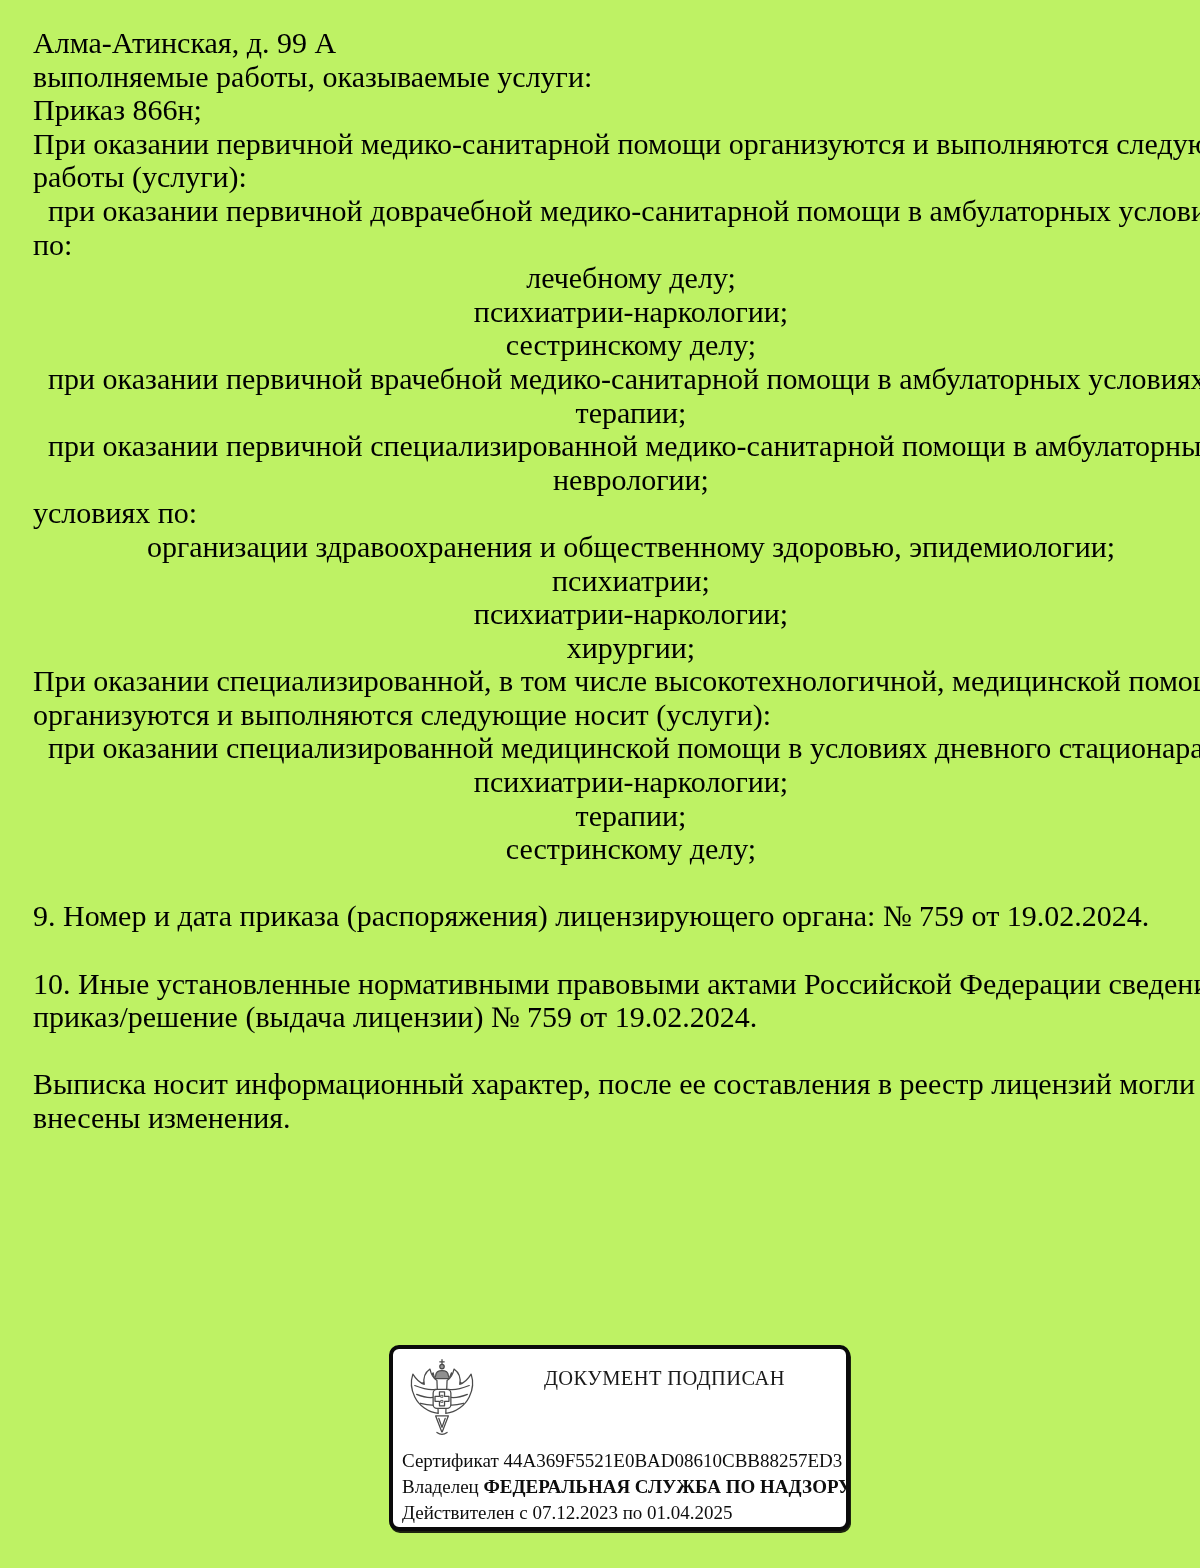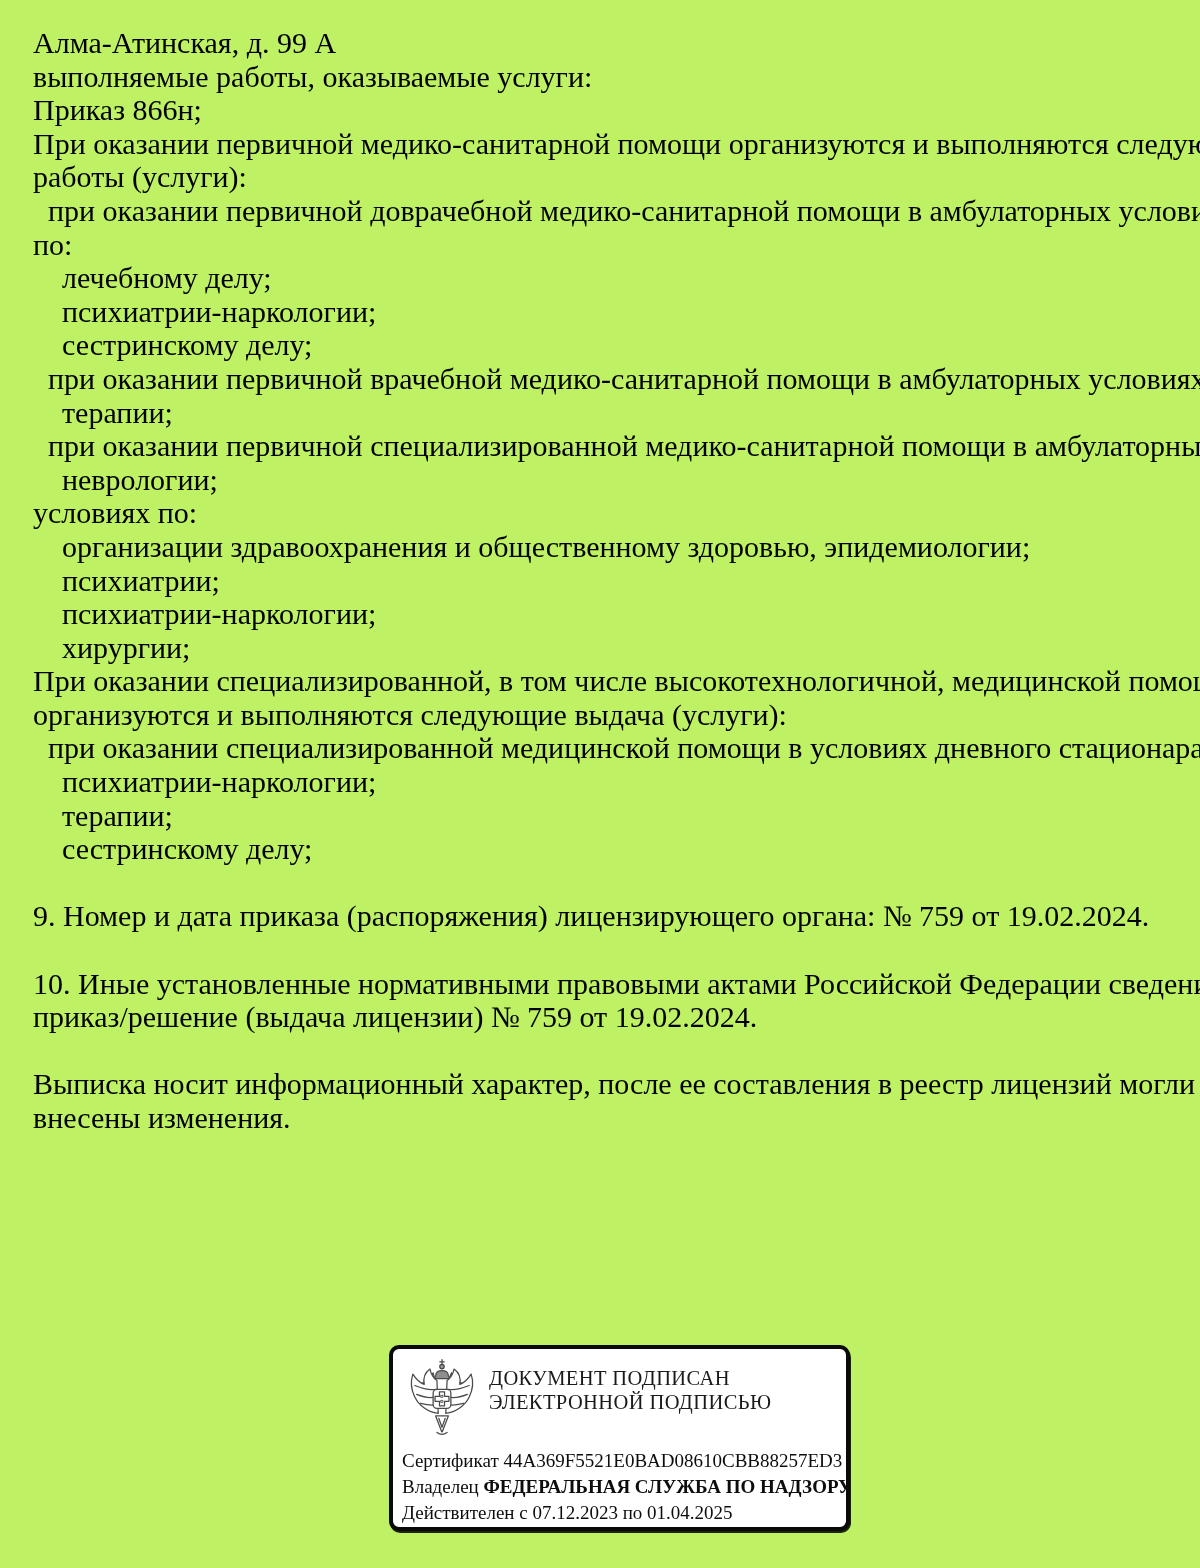"лечебному делу;" .indent-2 { text-align: none -> center }
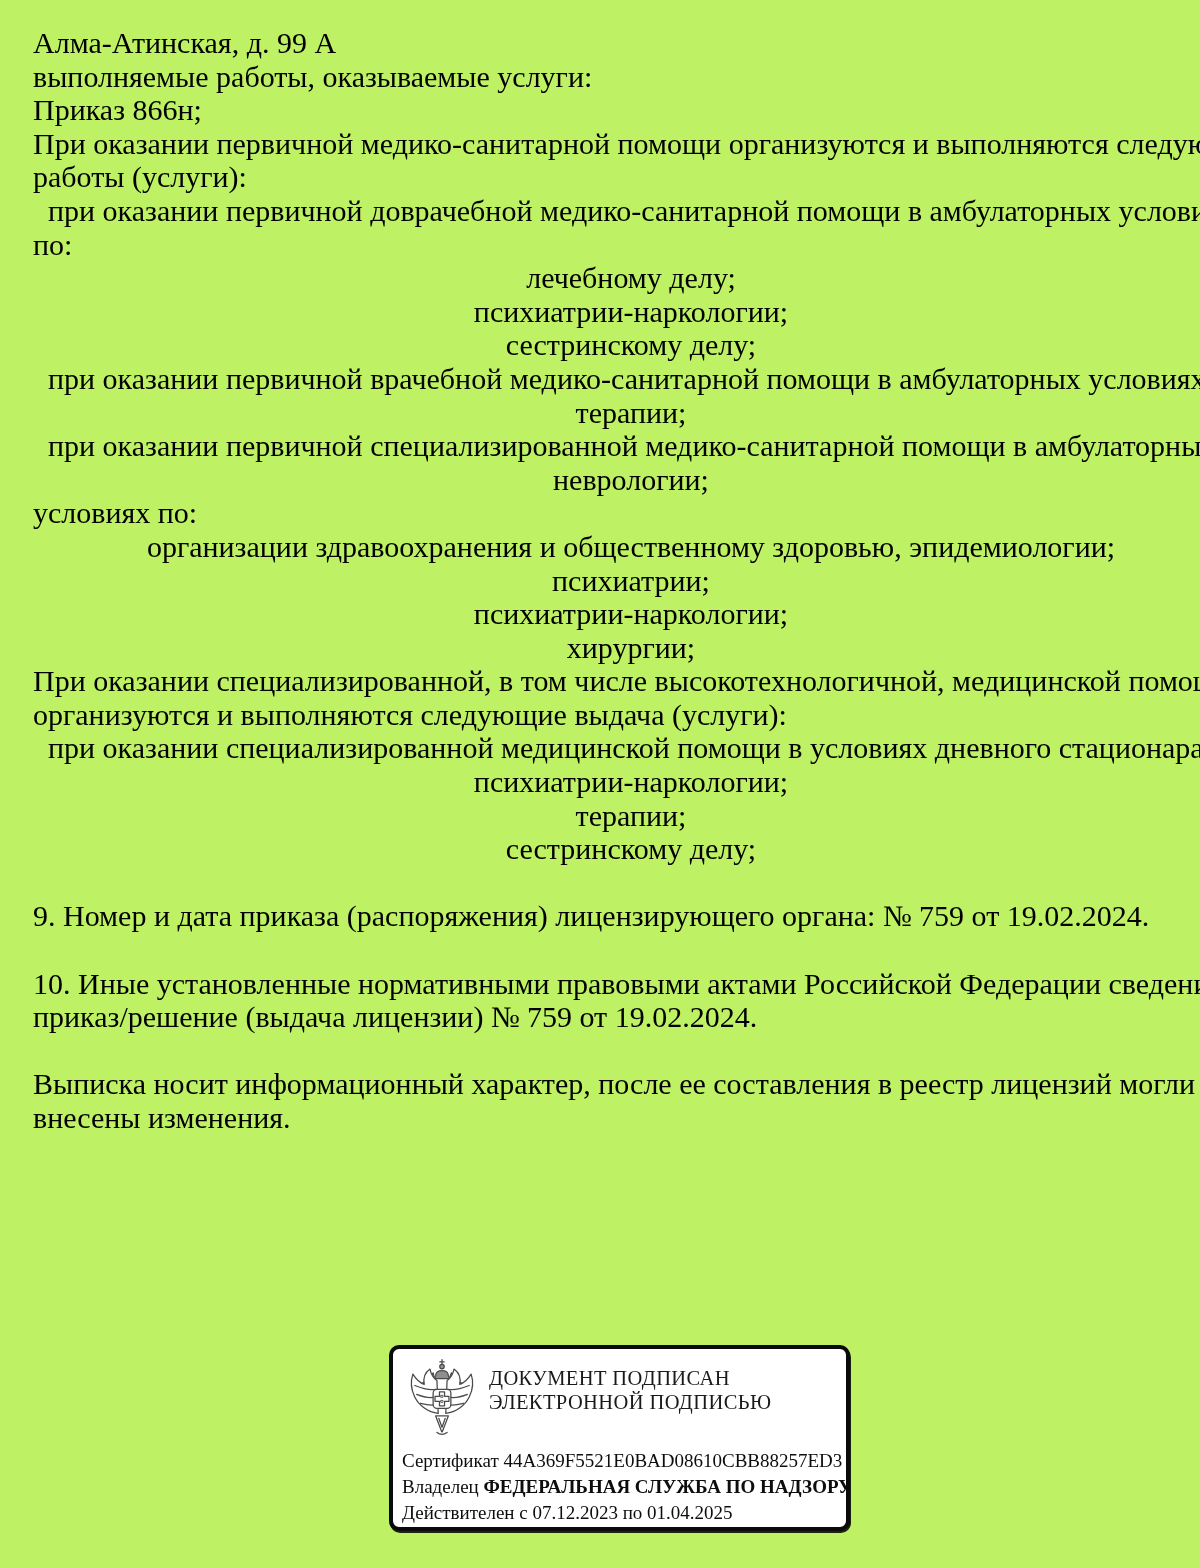"организуются и выполняются следующие" div.line { text: выдача -> носит }
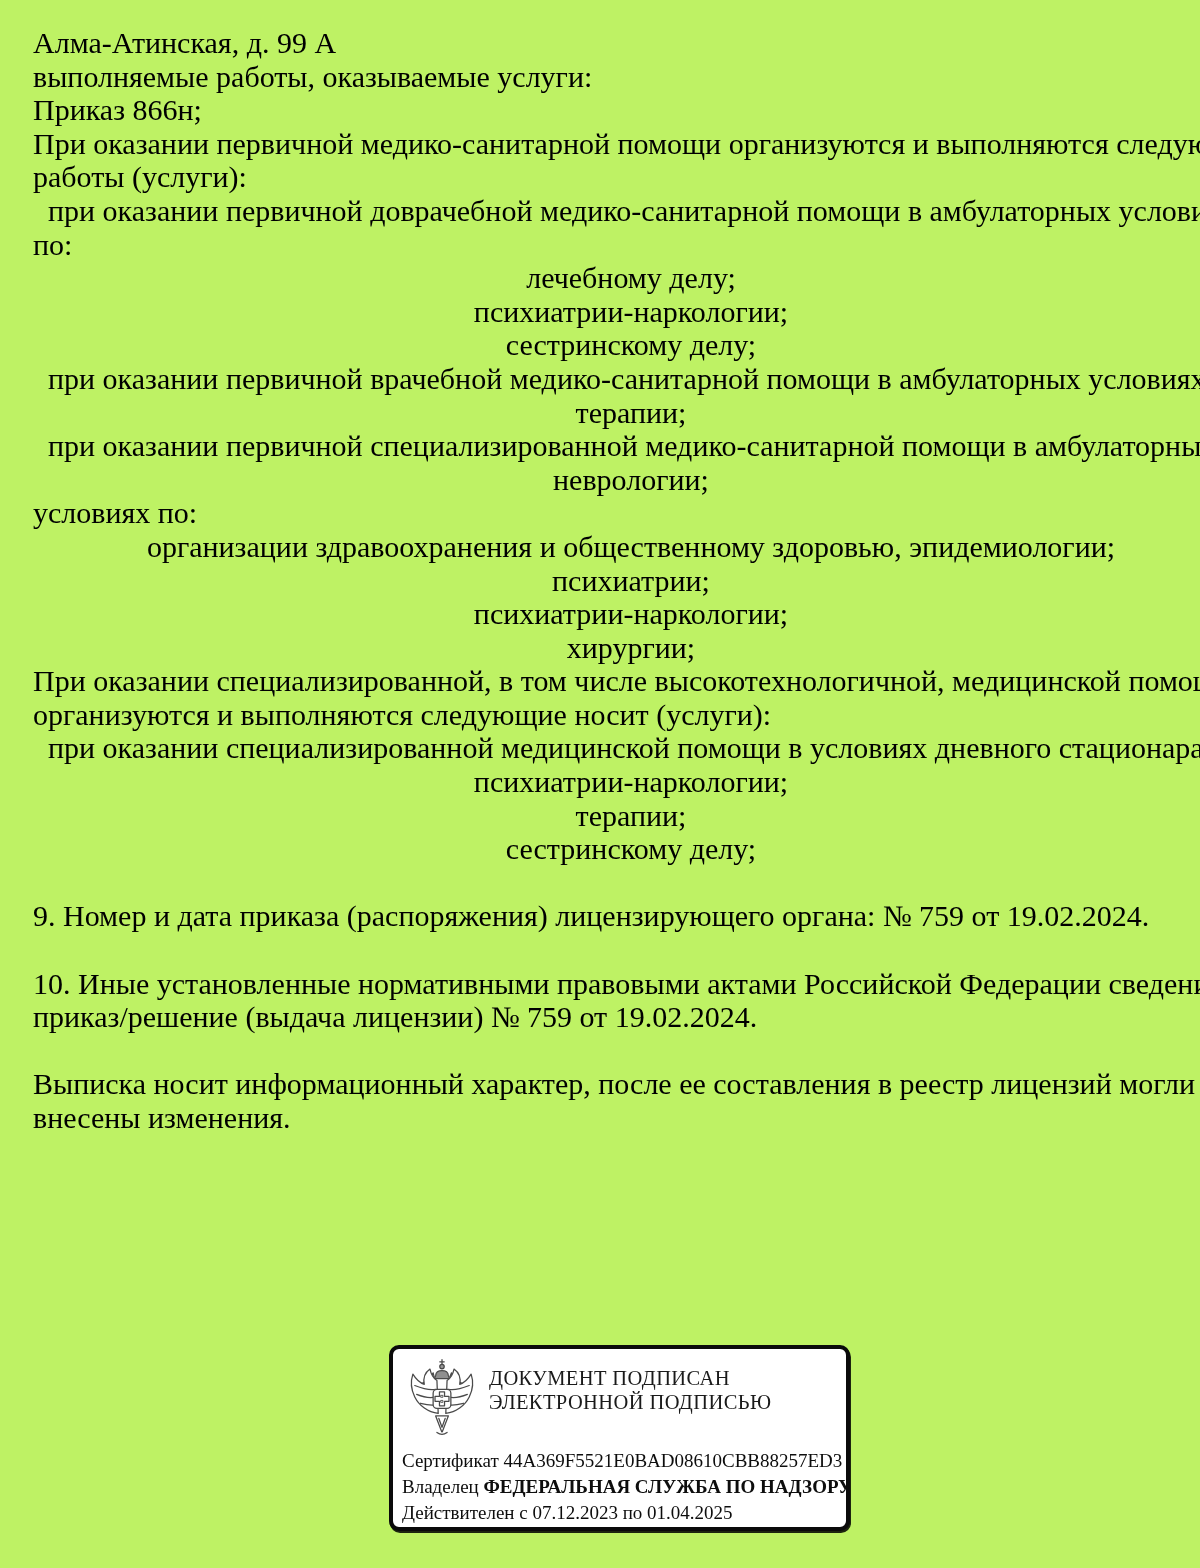"ДОКУМЕНТ ПОДПИСАН" .stamp-title { text-align: none -> center }
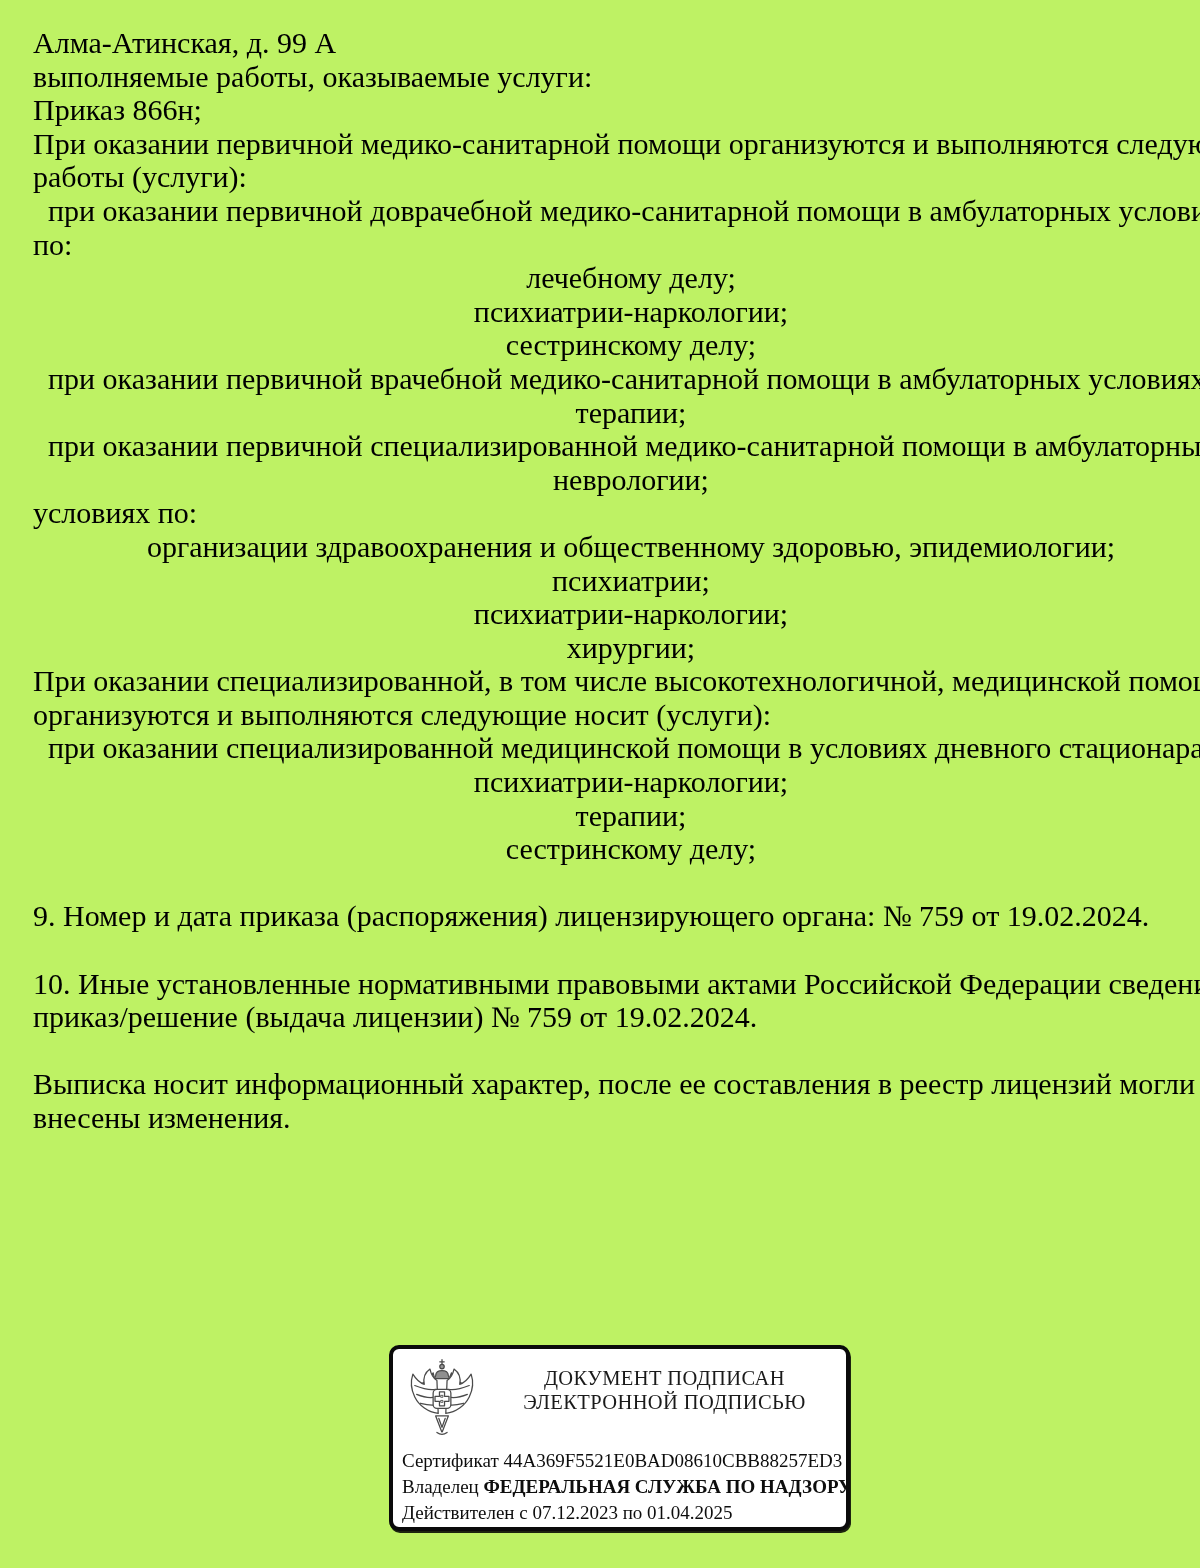"ЭЛЕКТРОННОЙ ПОДПИСЬЮ" div { html: <div>ЭЛЕКТРОННОЙ ПОДПИСЬЮ</div> -> none }
